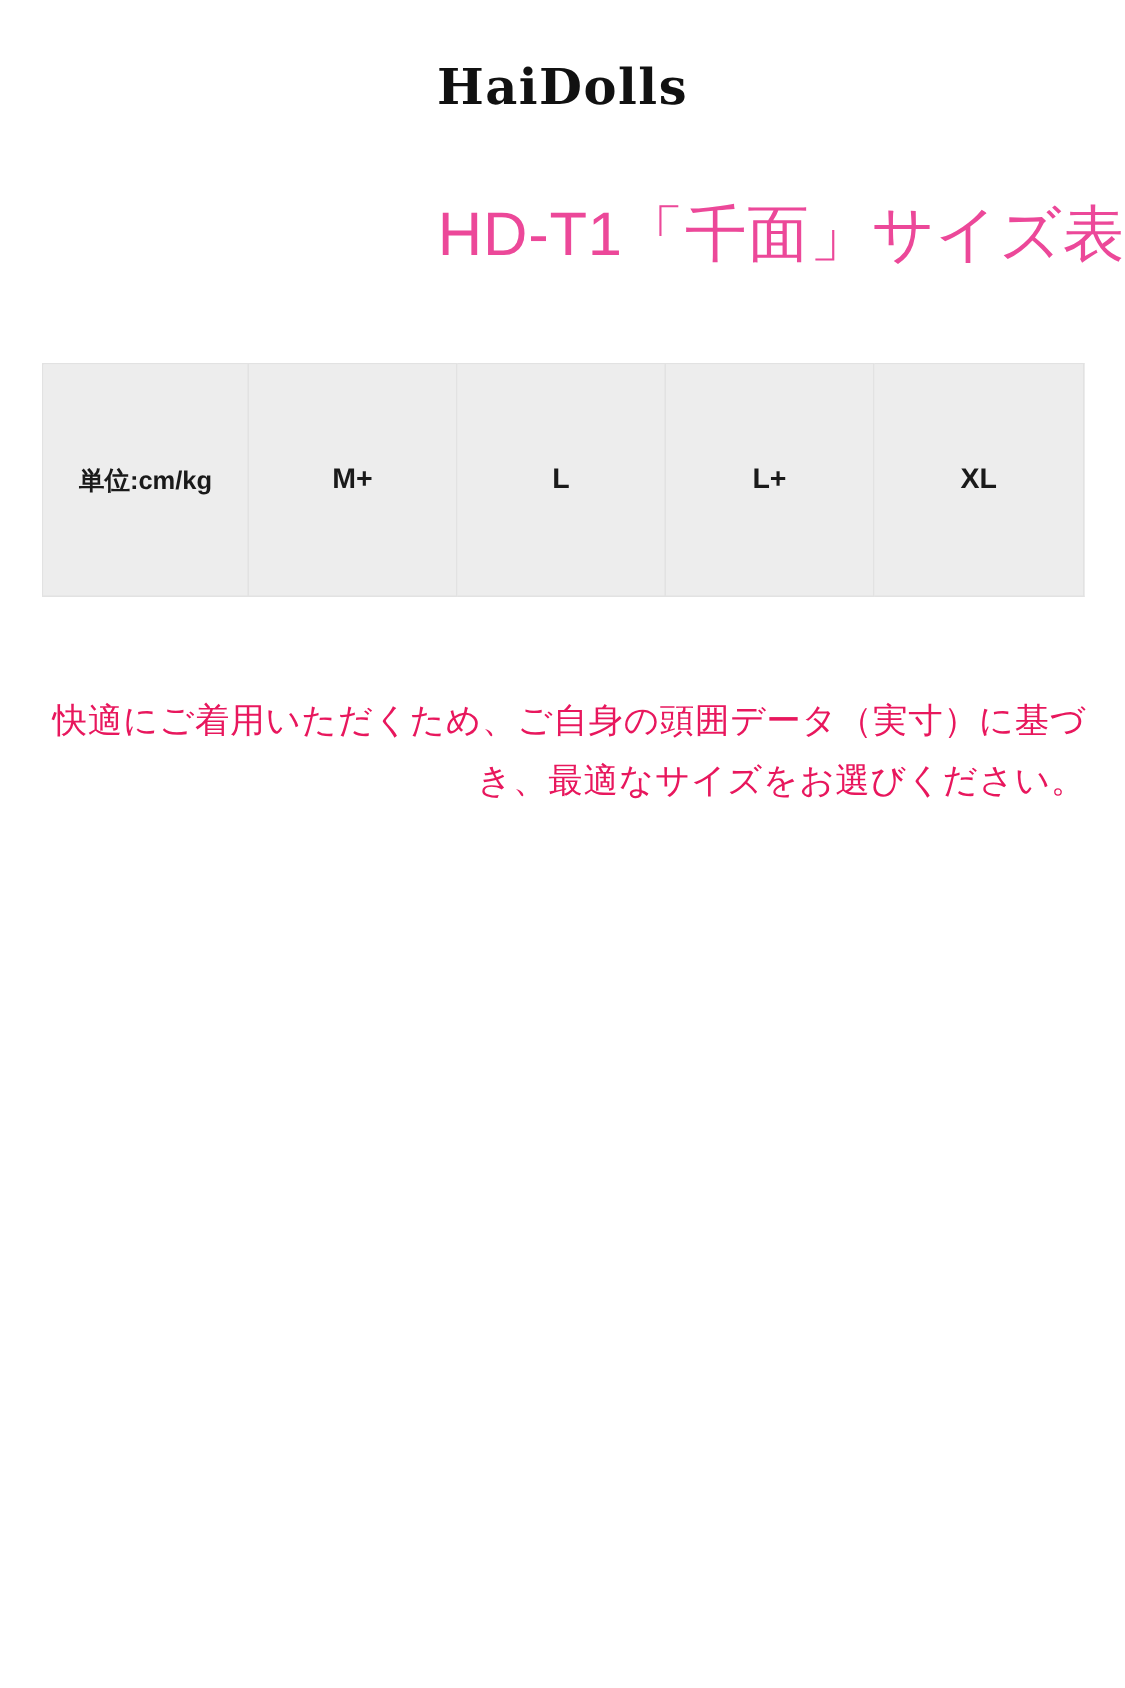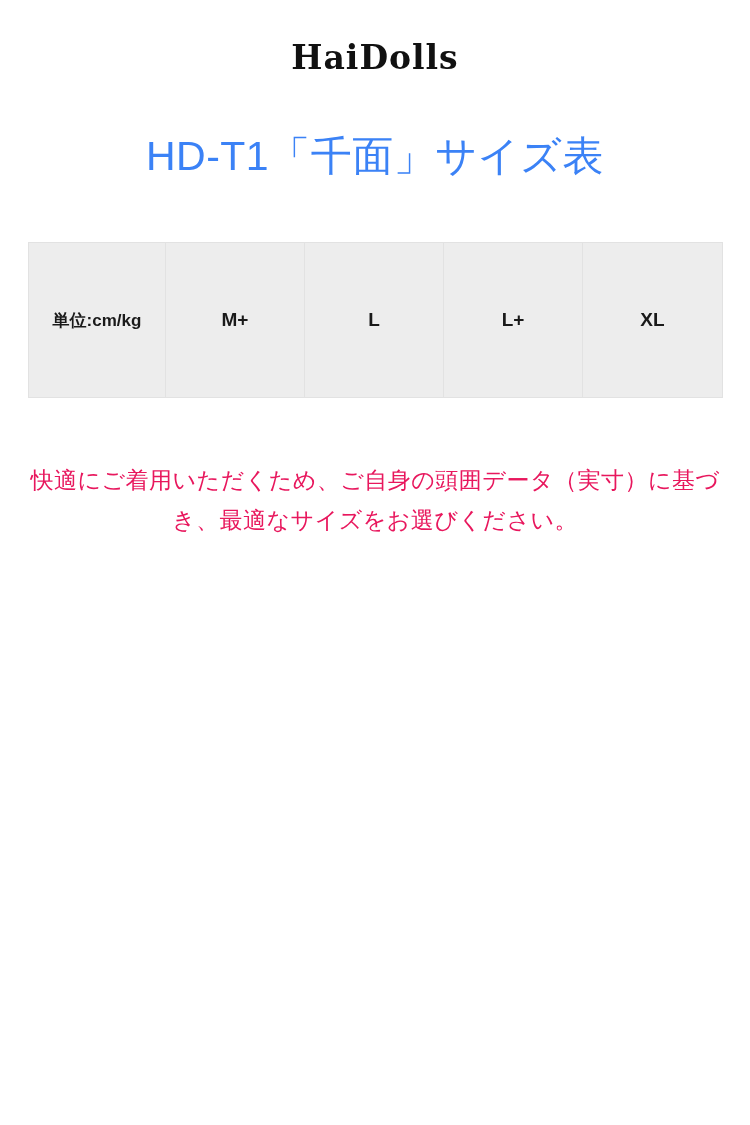"HD-T1「千面」サイズ表" .doc-title { color: #3b82f6 -> #ec4899; text-align: center -> right }
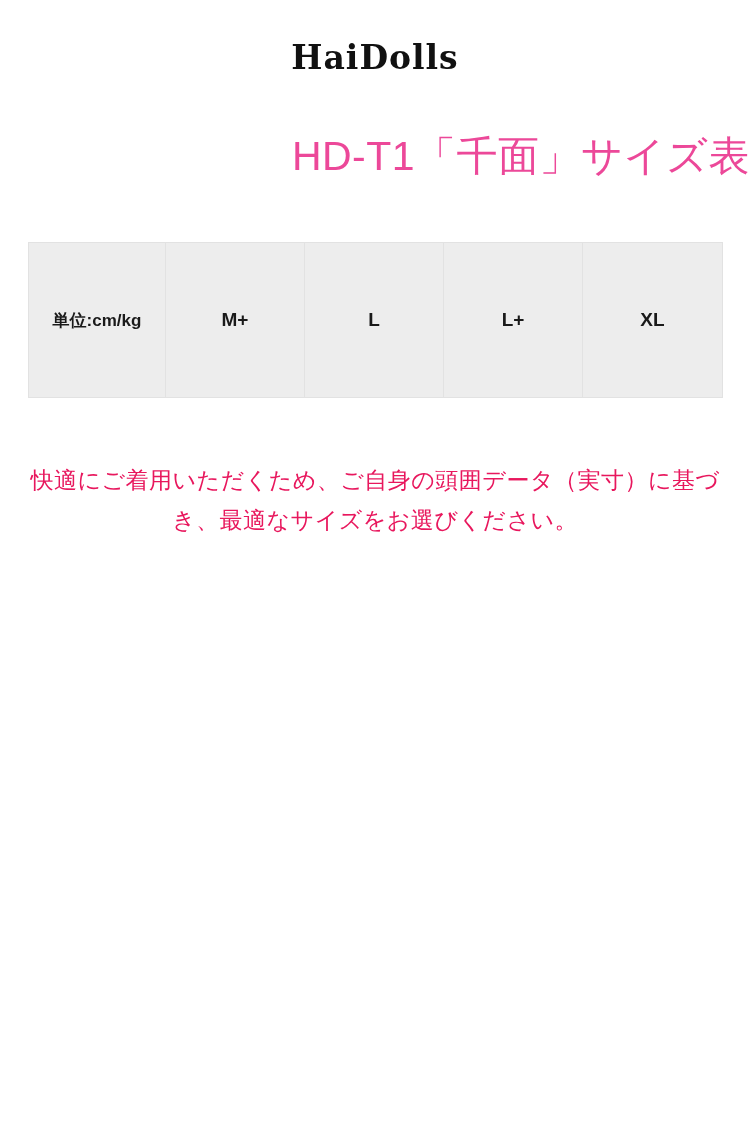"快適にご着用いただくため、ご自身の頭囲データ（実寸）に基づき、最適なサイズをお選" .note { text-align: center -> right }
